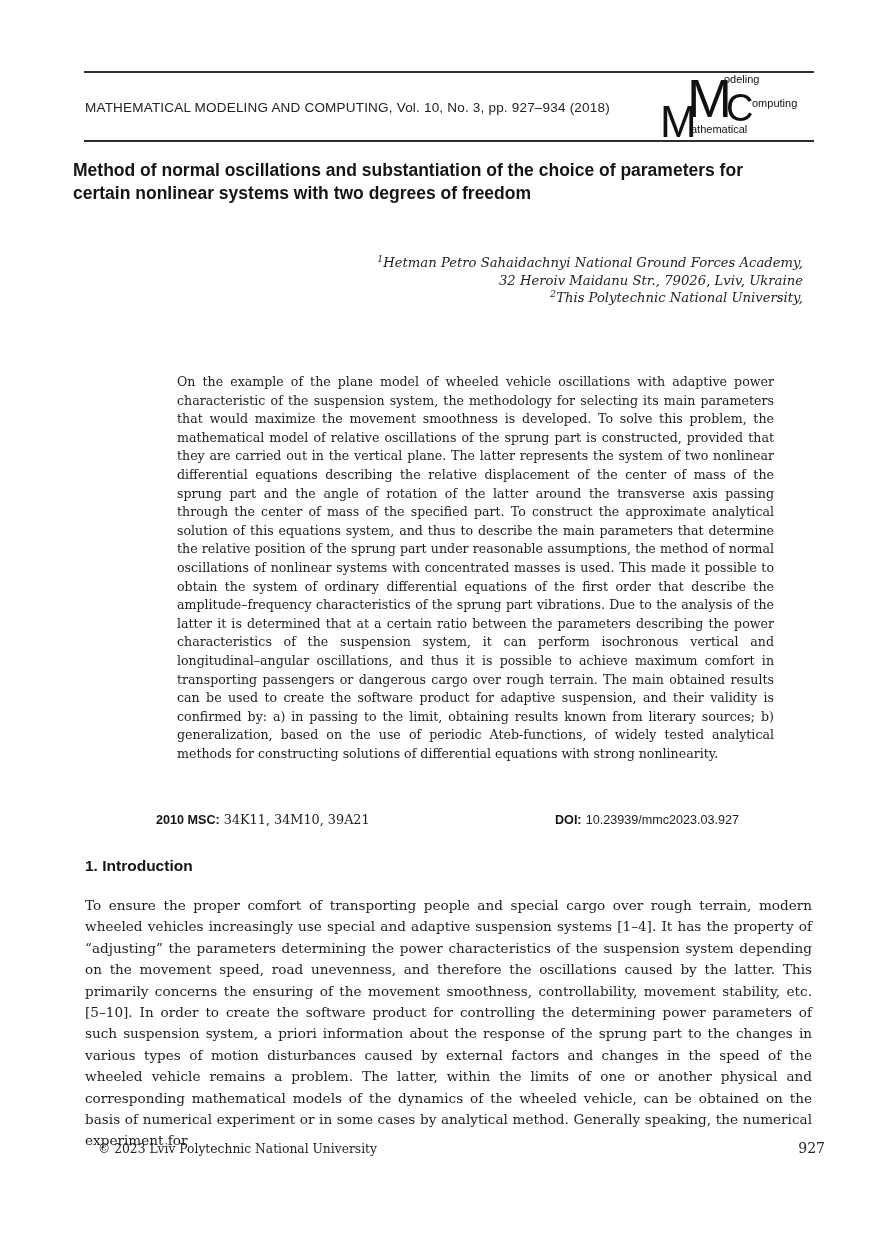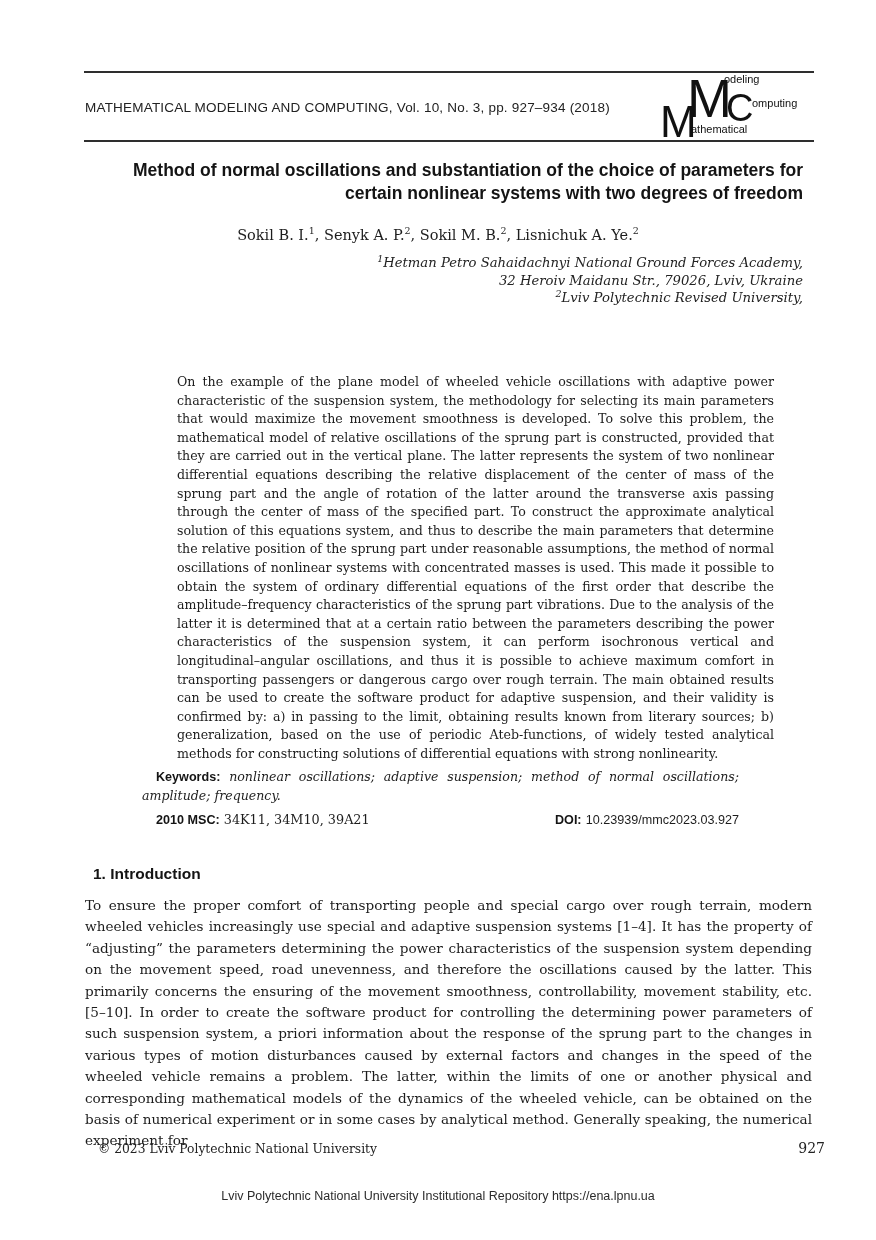"Method of normal oscillations and" .title { text-align: right -> left }
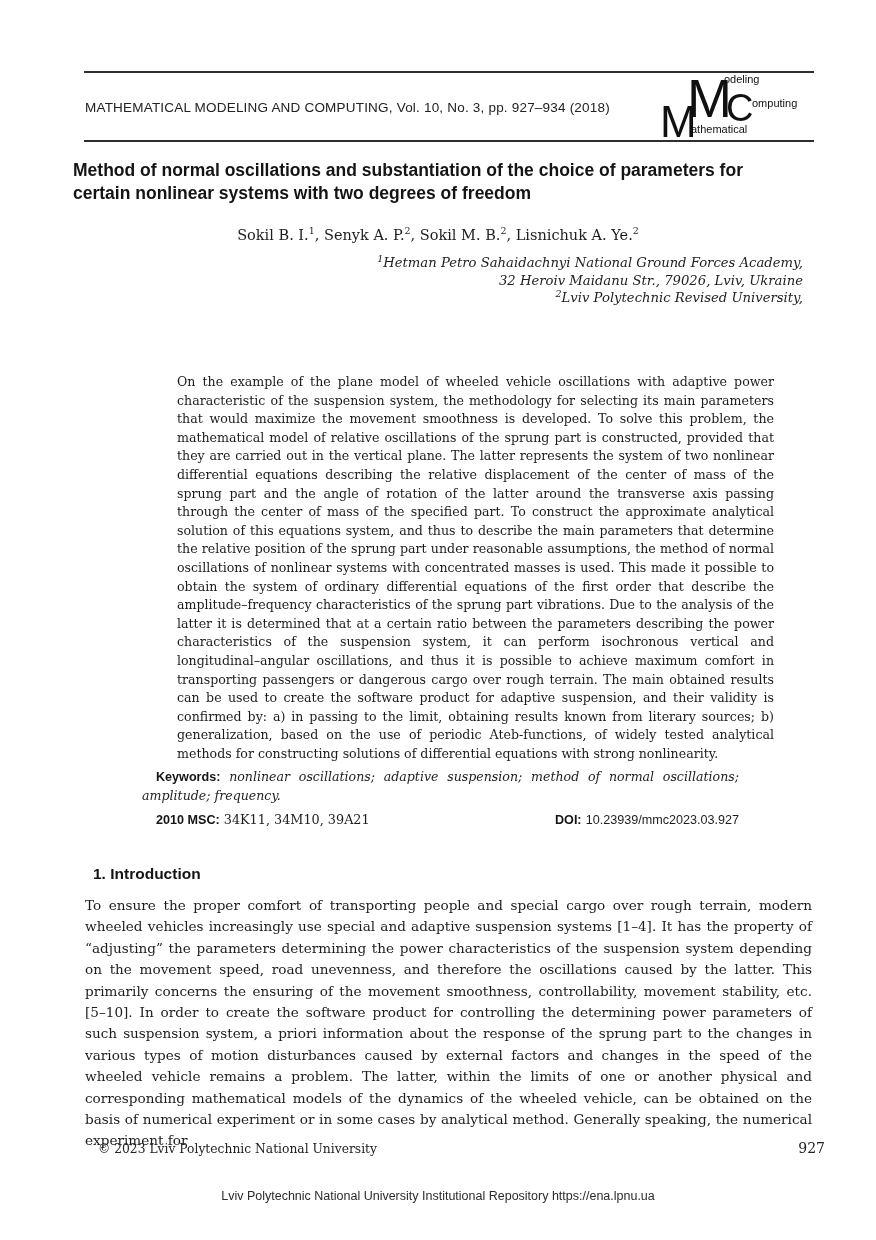"Sokil B. I.1, Senyk A." div.authors { html: <div> <span>Sokil B. I.</span><sup>1</sup><span>, </span><span>Senyk A. P.</span><sup>2</sup><span>, </span><span>Sokil M. B.</span><sup>2</sup><span>, </span><span>Lisnichuk A. Ye.</span><sup>2</sup> </div> -> none }
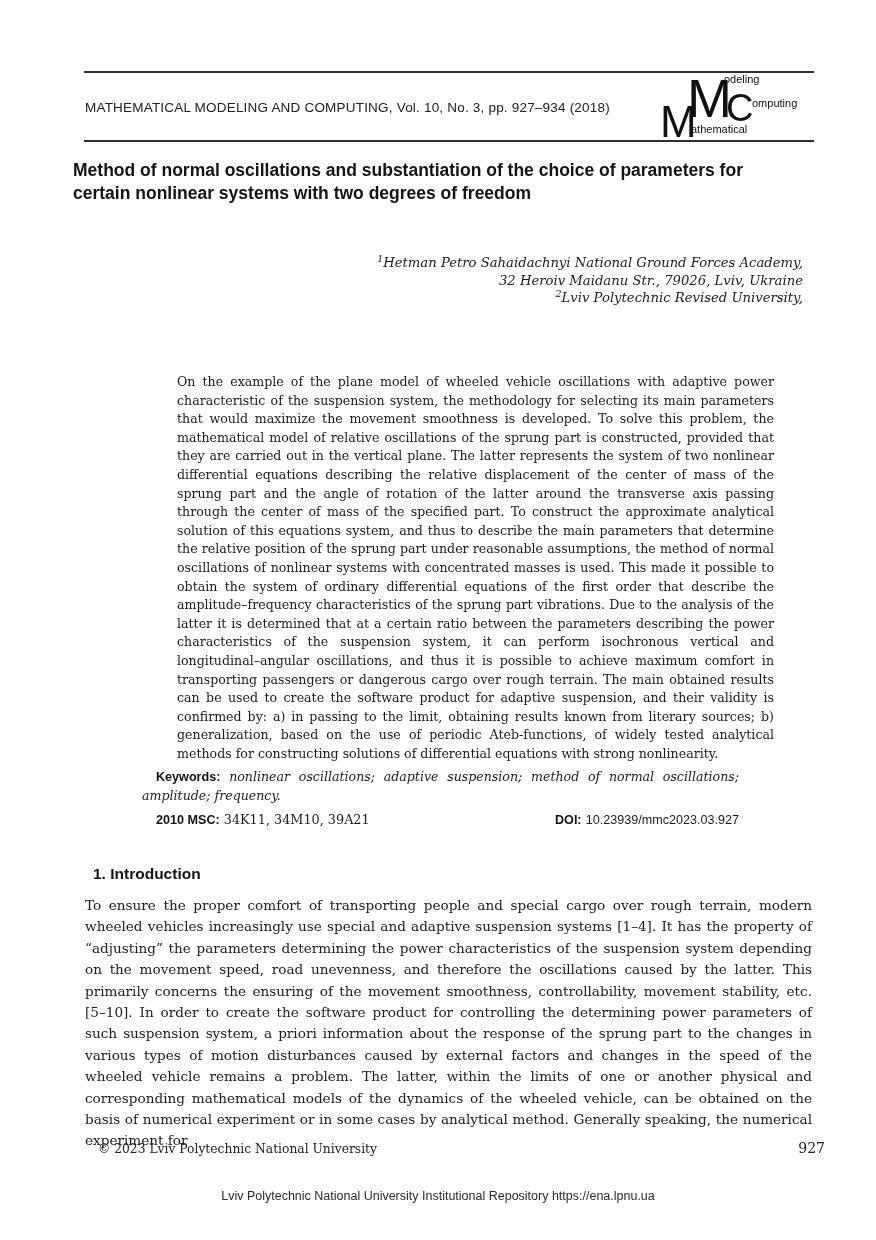"Lviv Polytechnic Revised University," span { text: Lviv Polytechnic Revised -> This Polytechnic National }
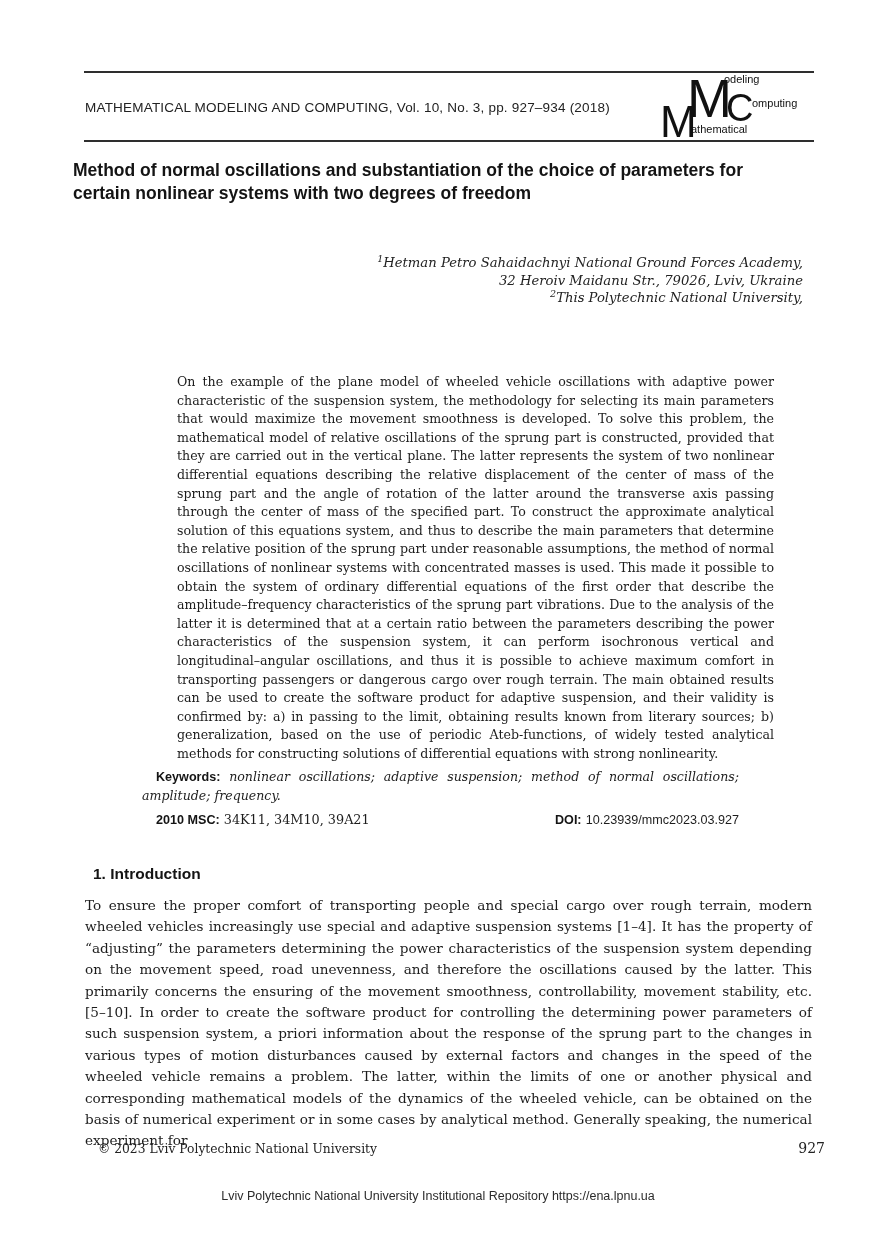"Keywords: nonlinear oscillations;" div.keywords { html: <div> <span>Keywords:</span> <span>nonlinear oscillations; adaptive suspension; method of normal oscillations; amplitude; frequency.</span> </div> -> none }
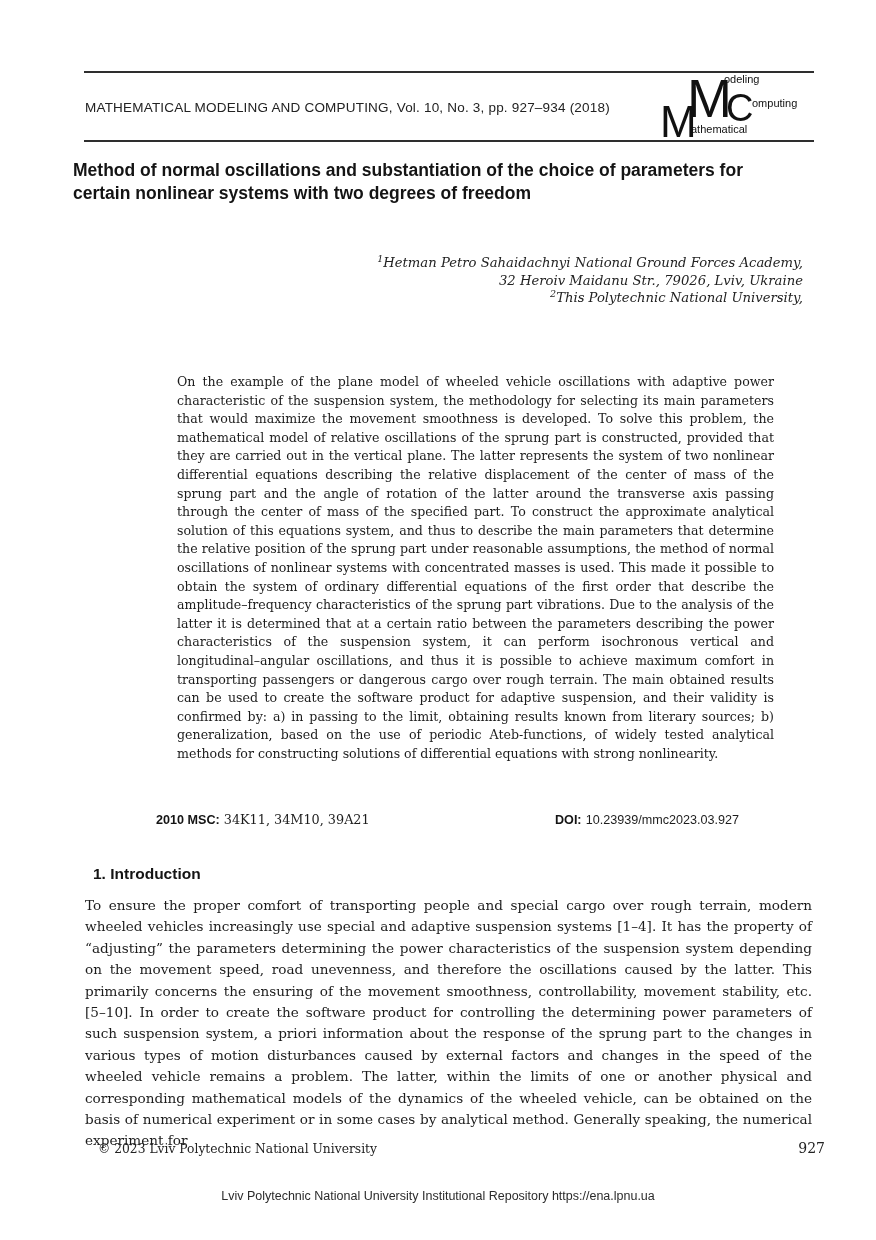"1. Introduction" .section-heading { margin: 8px -> 0 }
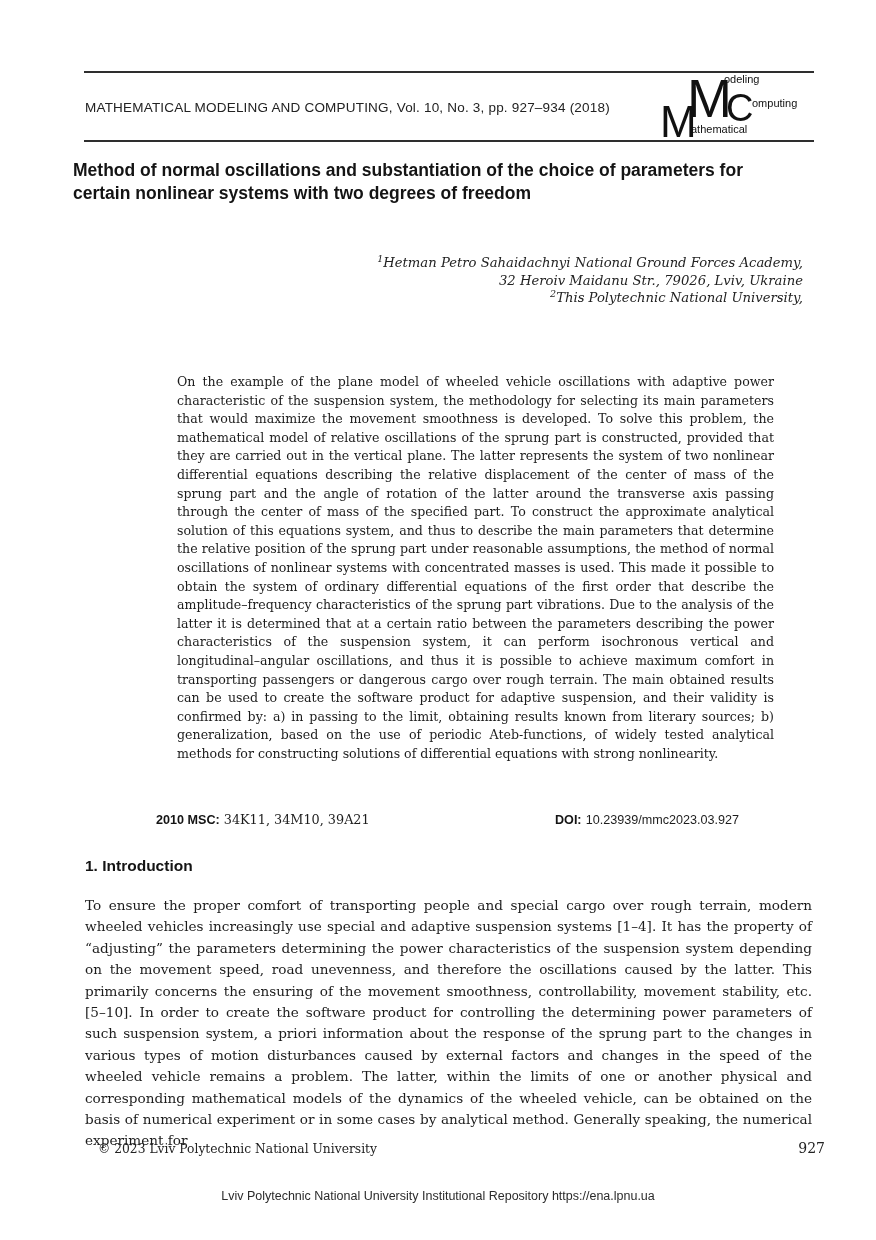"Lviv Polytechnic National University" div.repository { html: <div>Lviv Polytechnic National University Institutional Repository https://ena.lpnu.ua</div> -> none }
